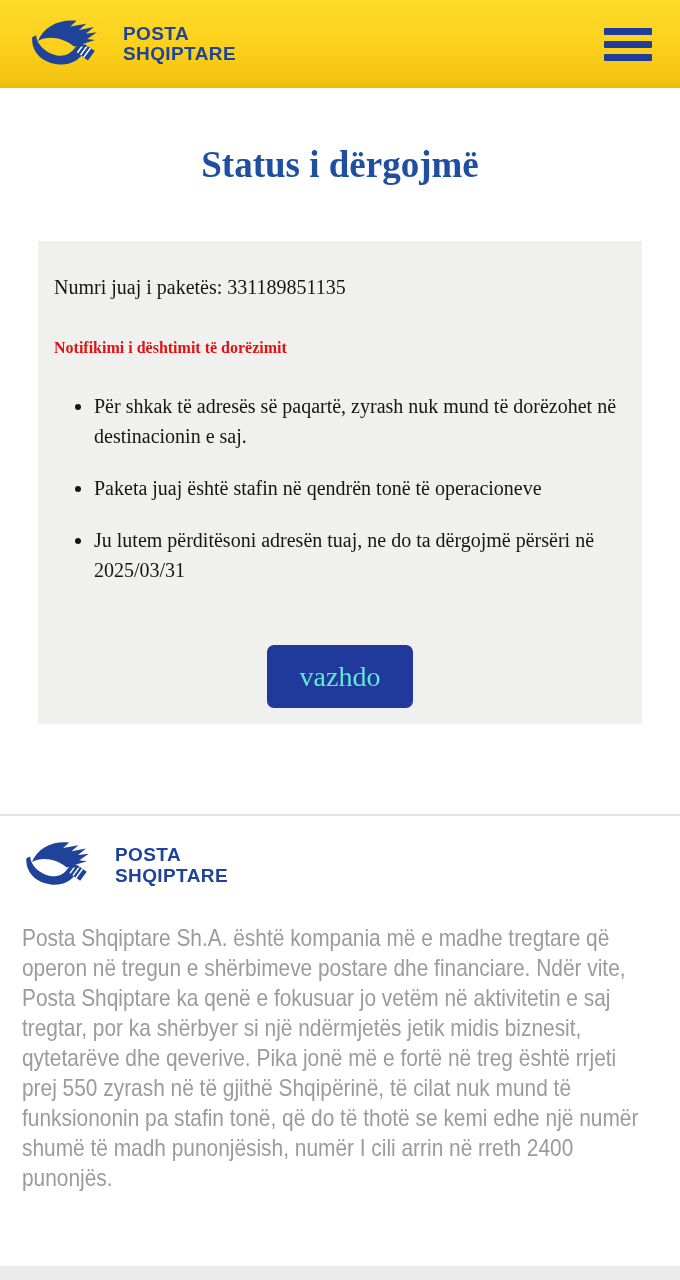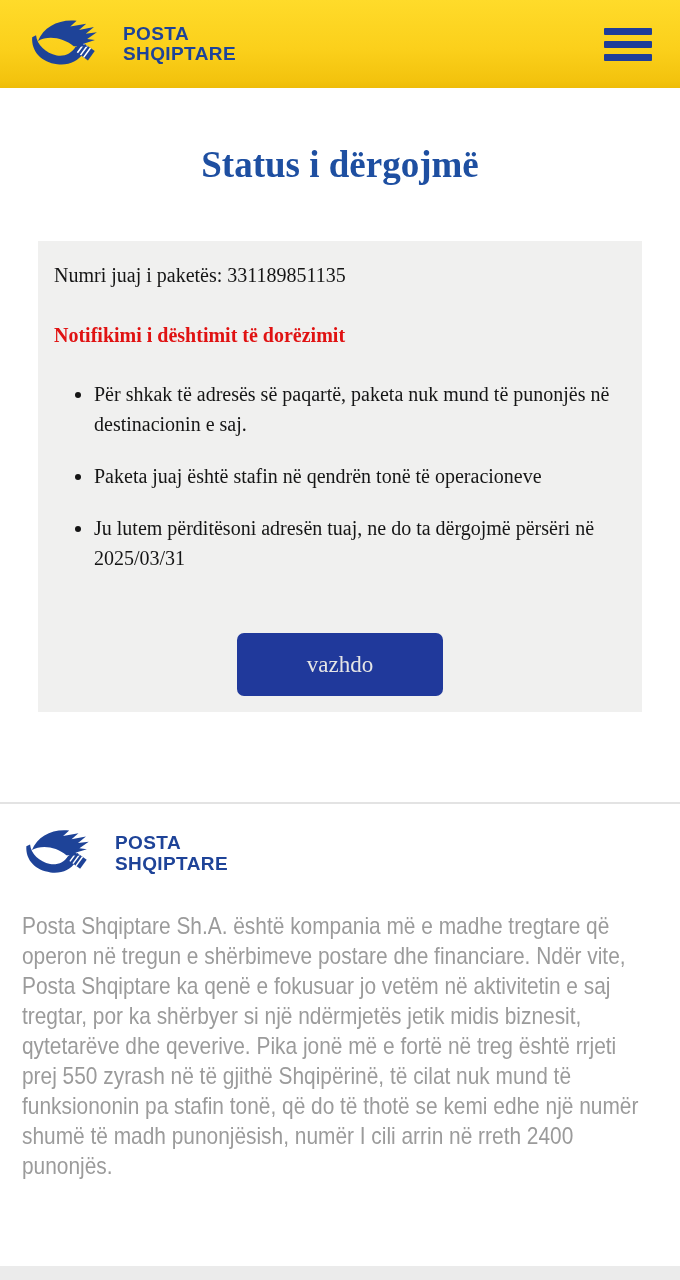"Numri juaj i paketës: 331189851135" .card { padding: 21px 16px 16px -> 33px 16px 16px }
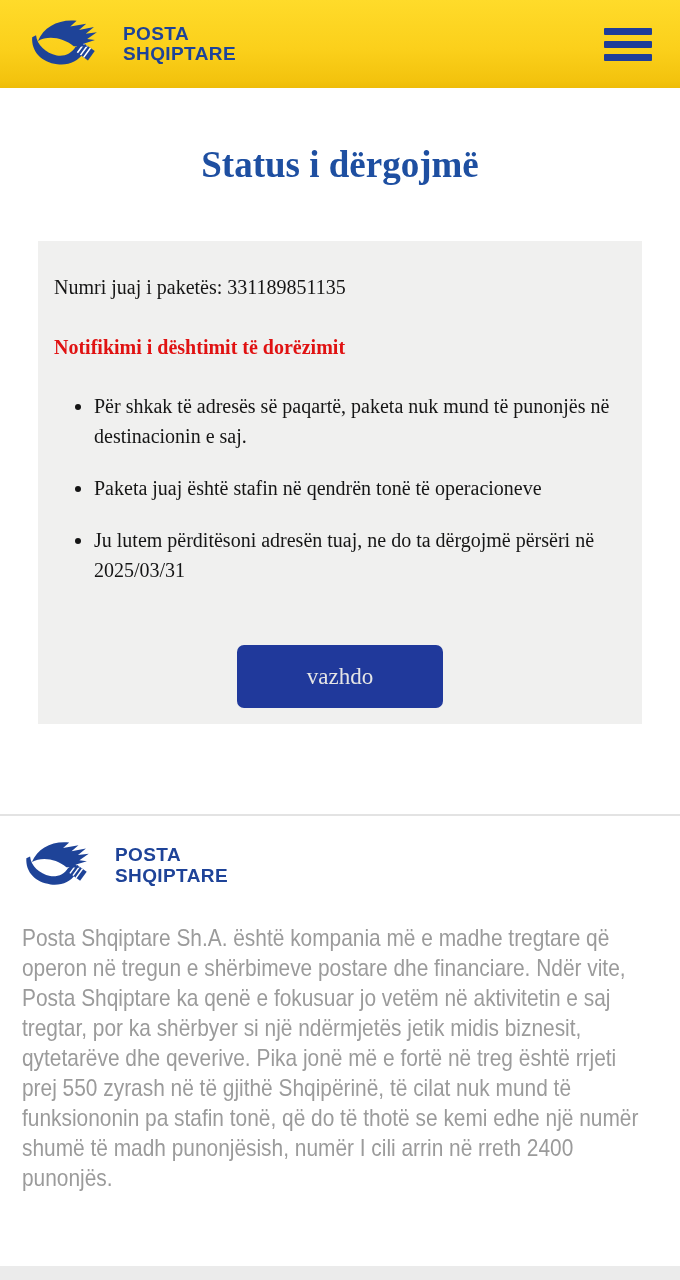"Notifikimi i dështimit të dorëzimit" .alert-title { font-size: 20px -> 16px }
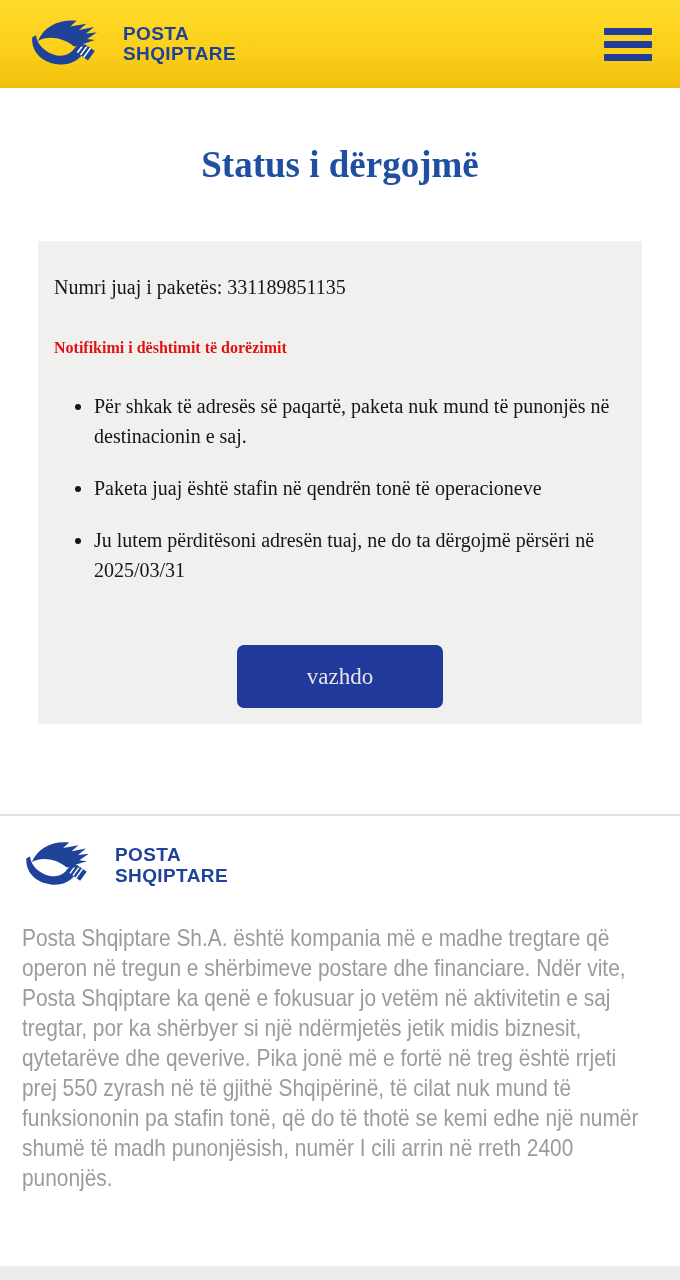"Për shkak të adresës së" li { text: paketa nuk mund të punonjës -> zyrash nuk mund të dorëzohet }
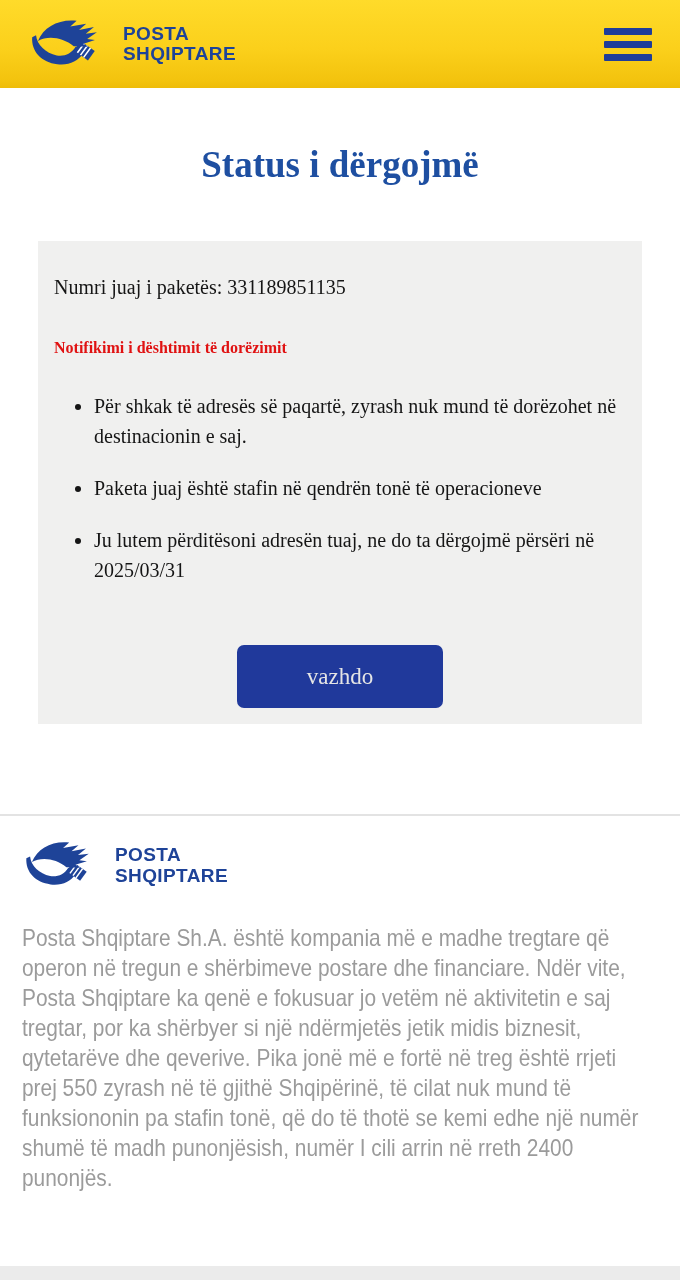"vazhdo" .continue-btn { color: #e5e5e5 -> #5eead4; font-size: 23px -> 28px; width: 206px -> 146px }
